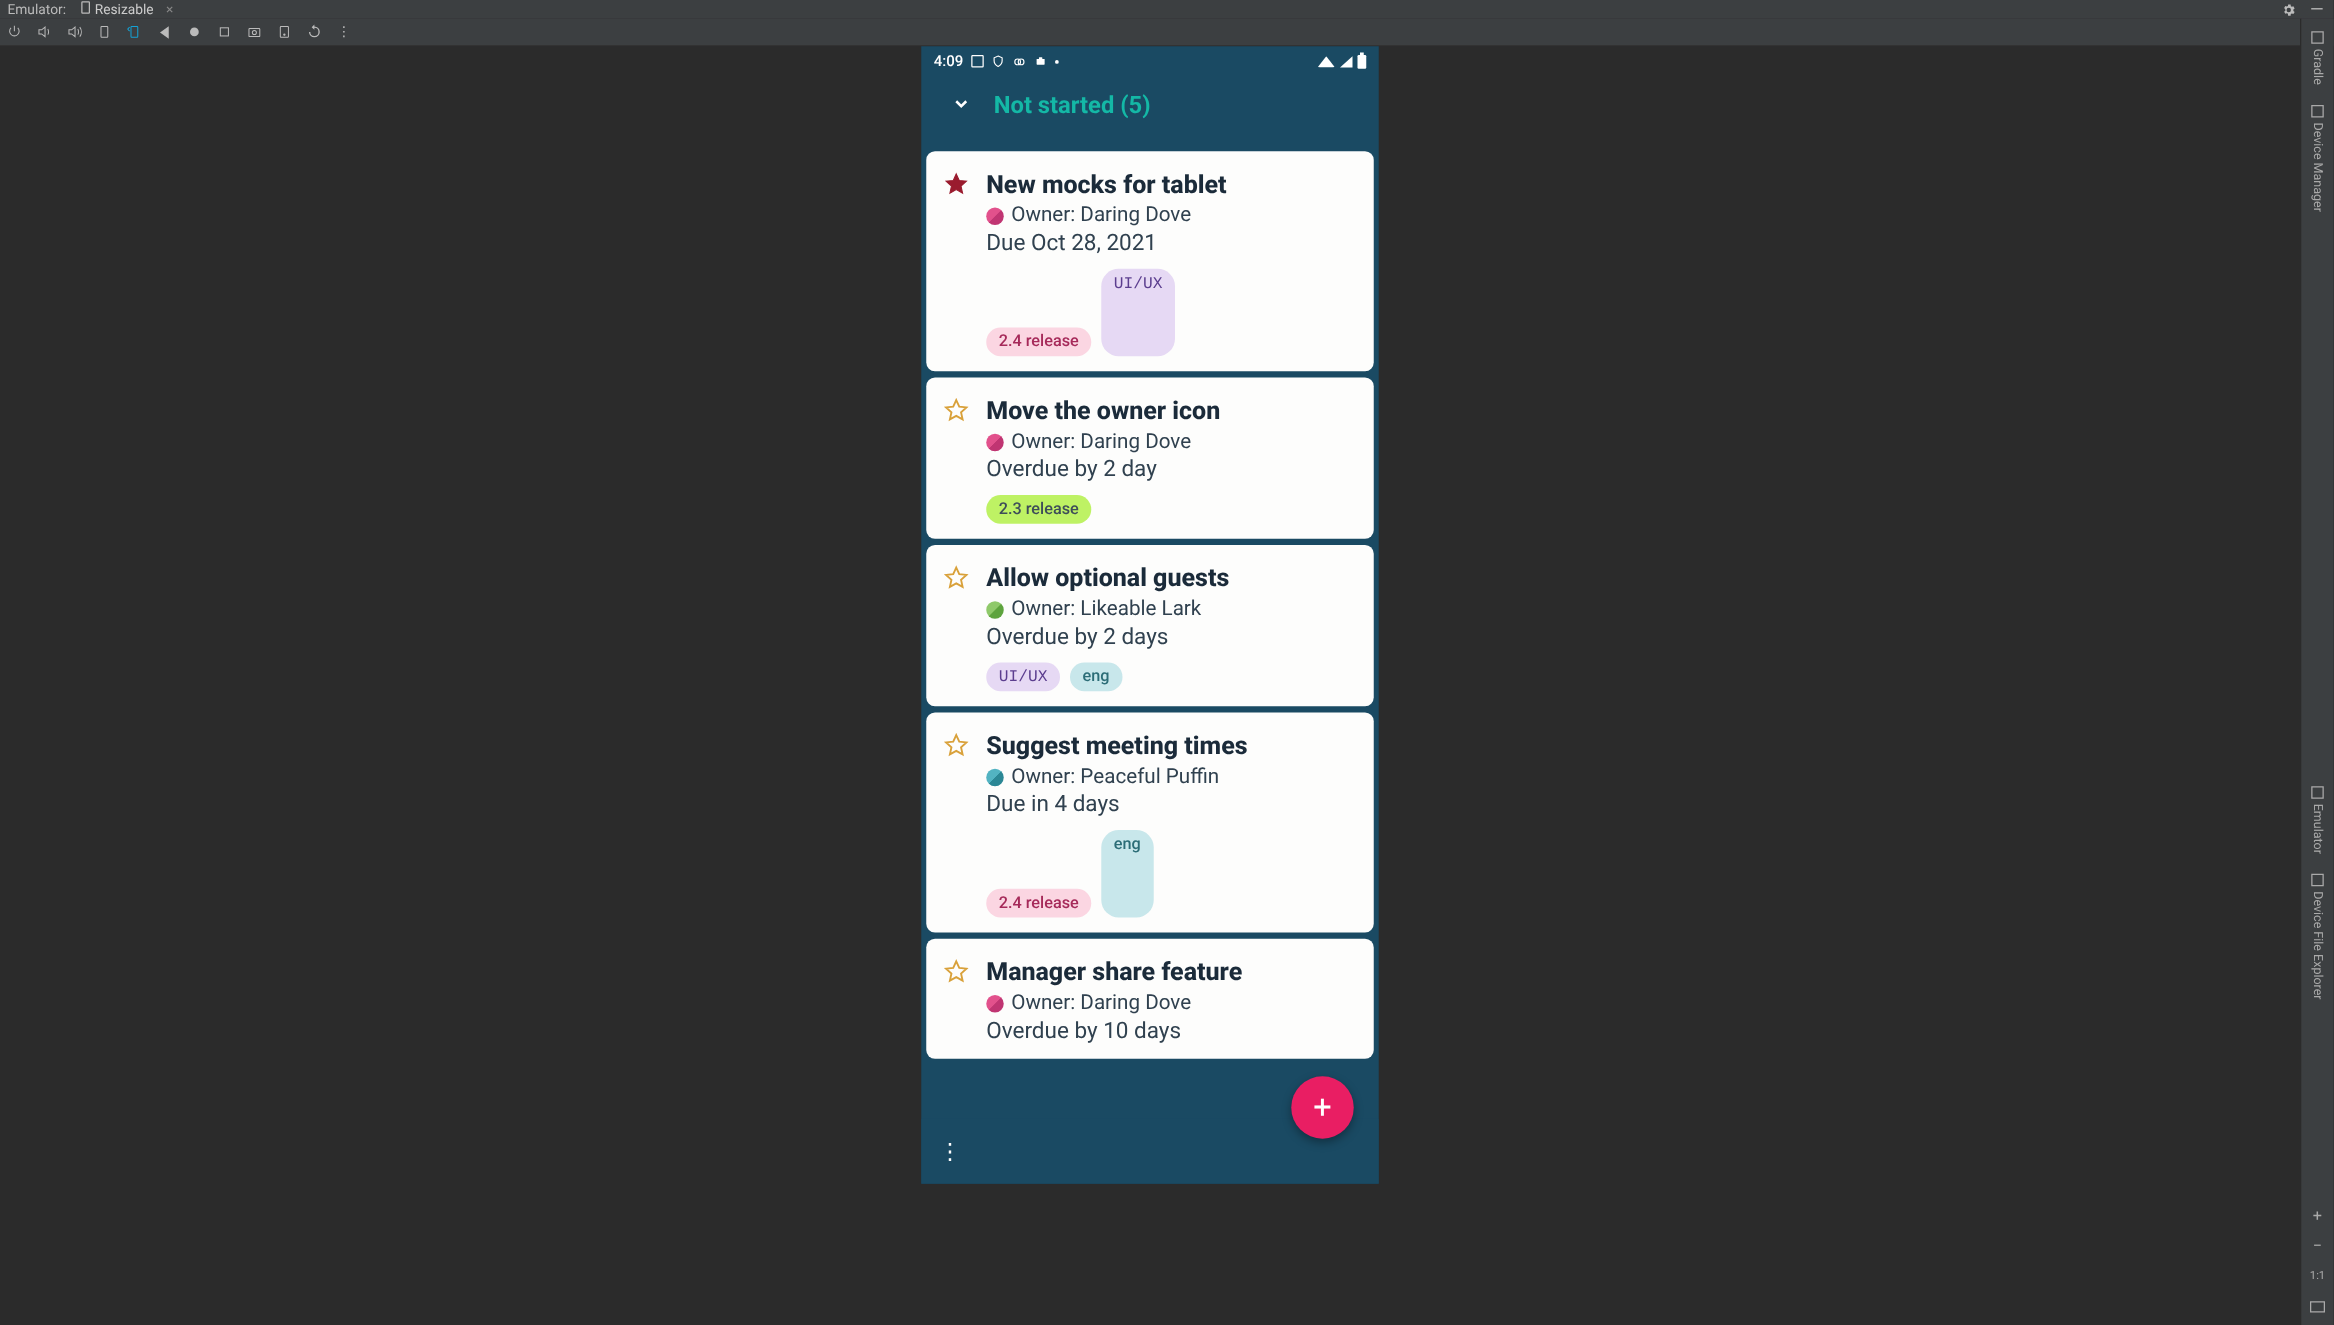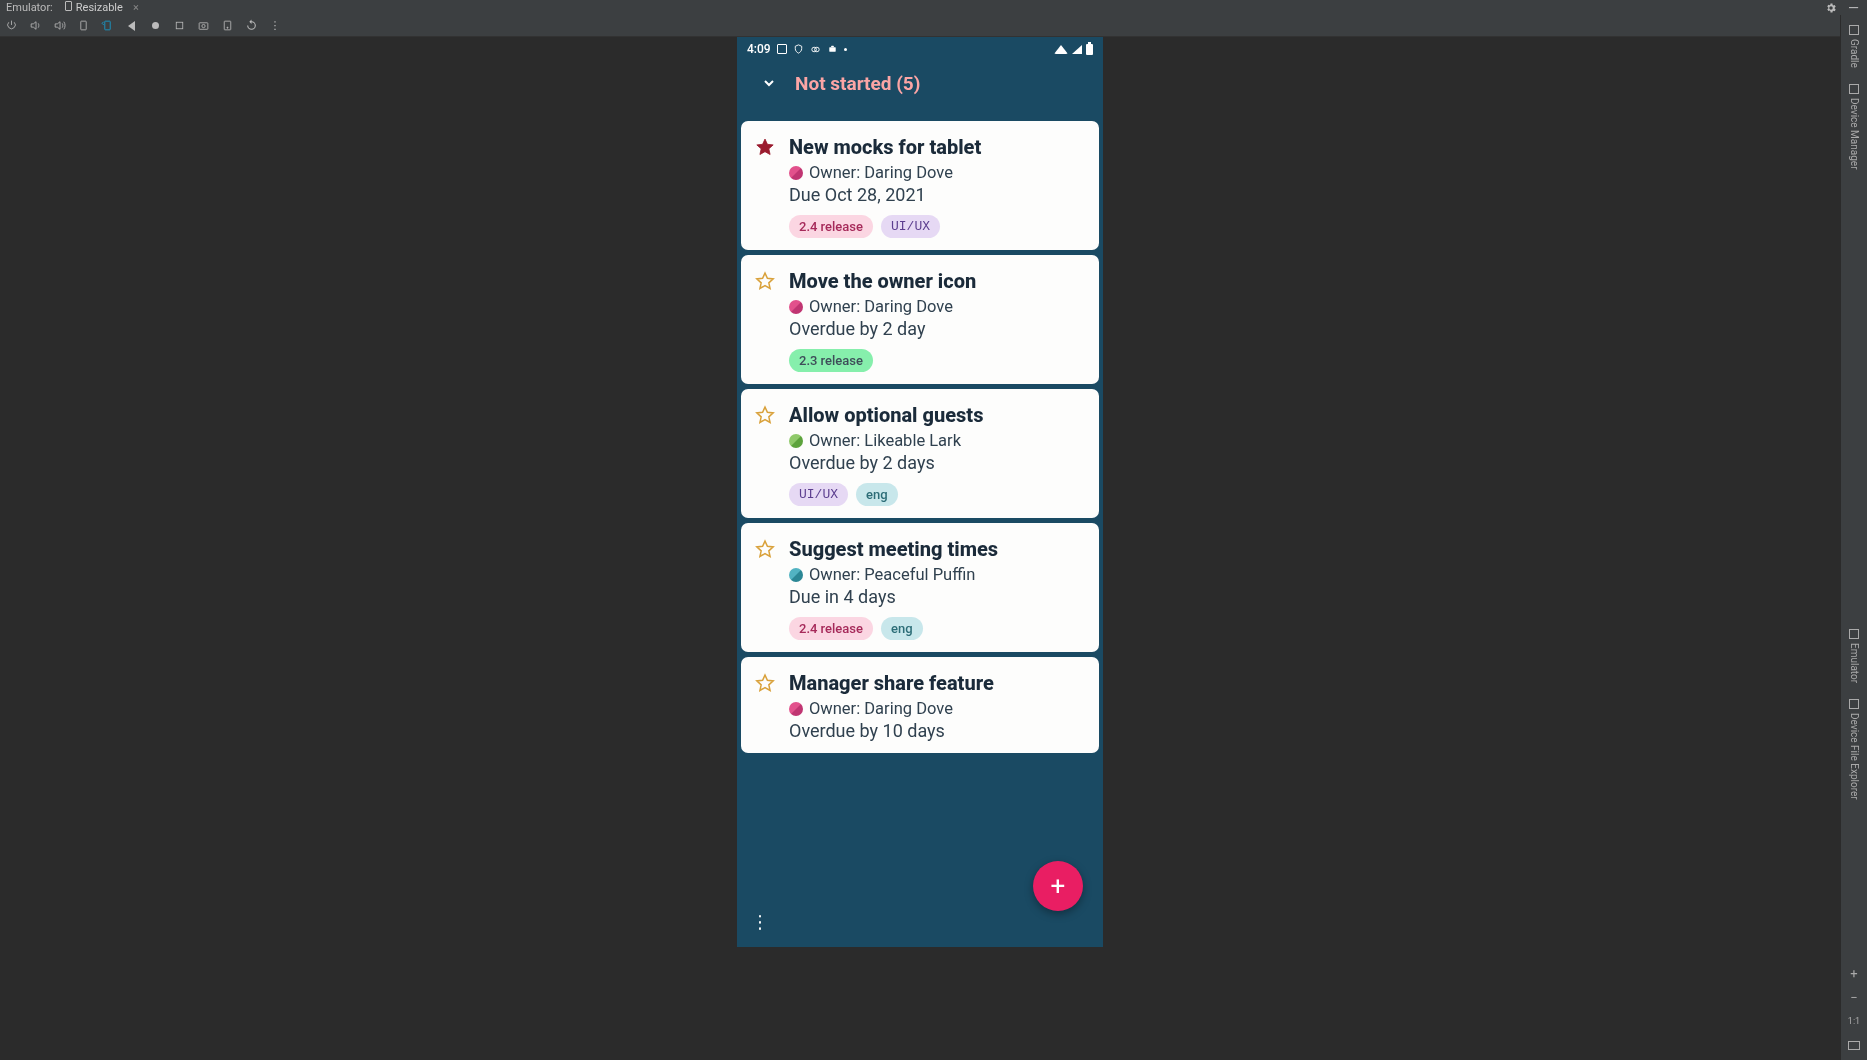"Not started (5)" .section-header { color: #fca5a5 -> #14b8a6 }
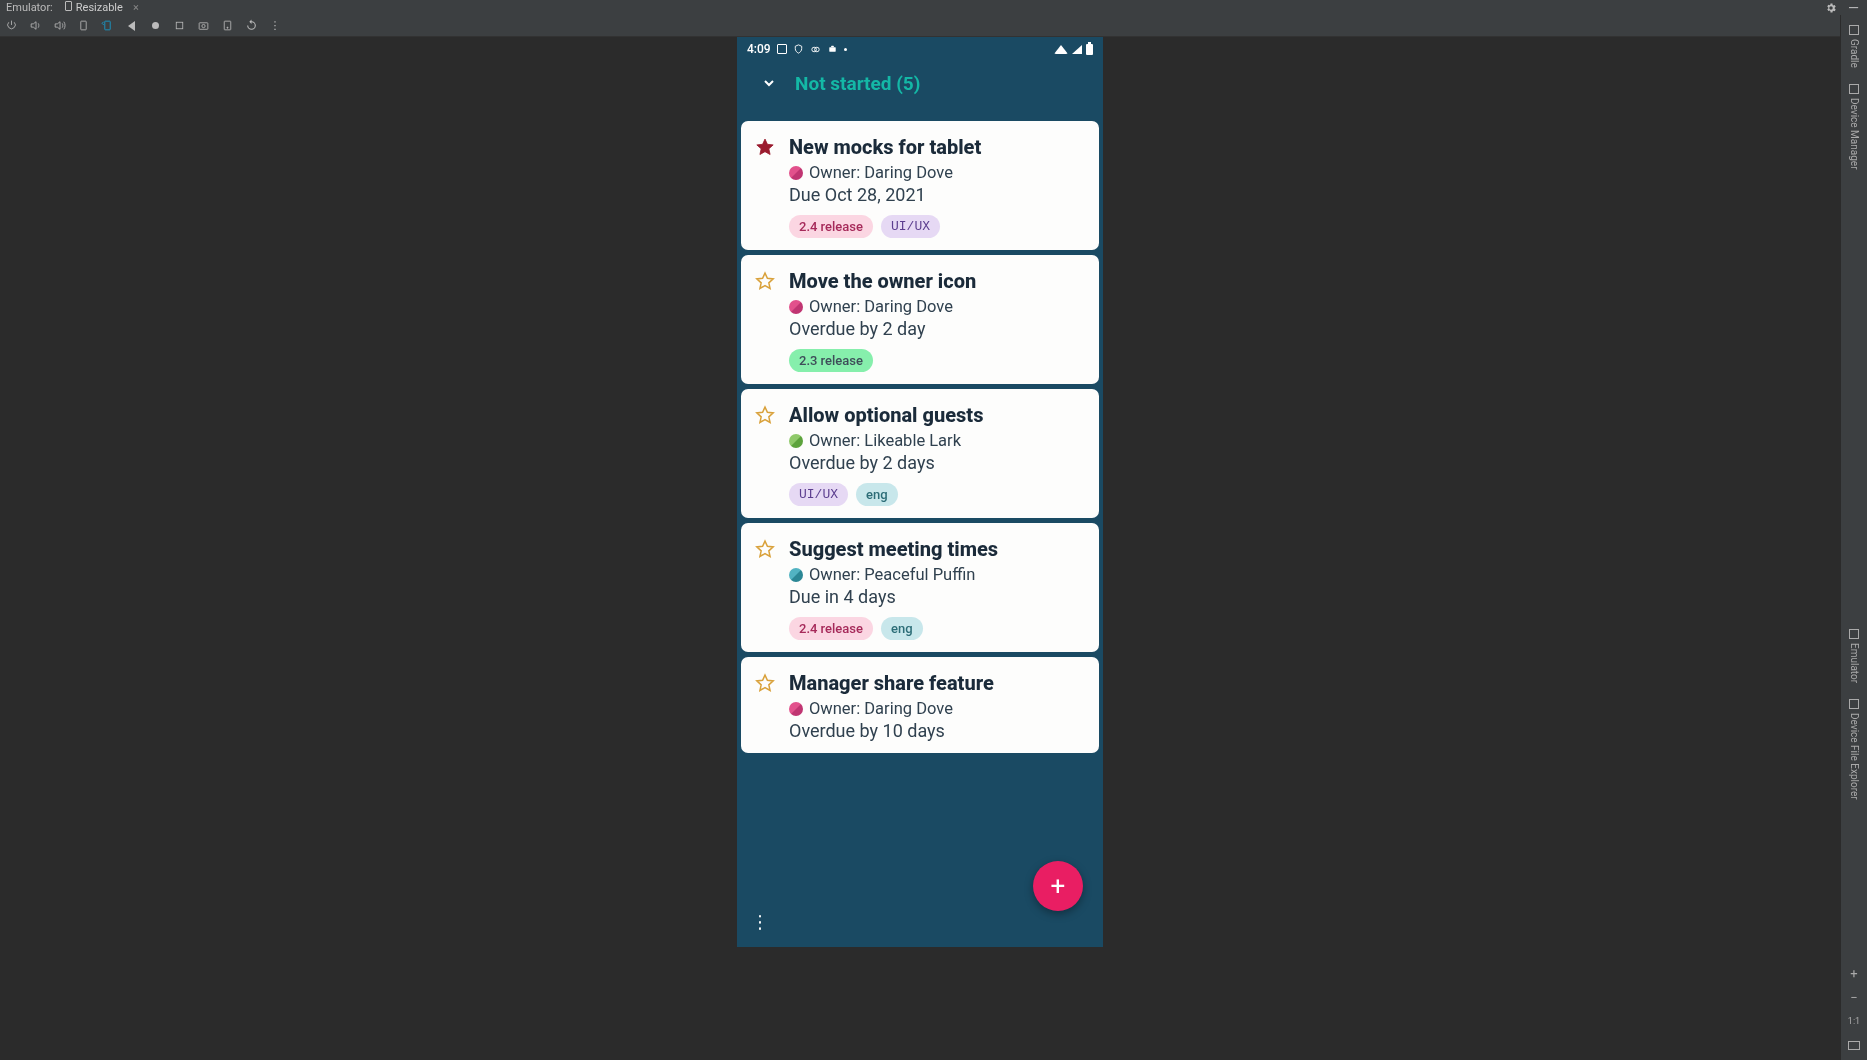"2.4 release" .tag.pink { margin-top: none -> 47px }
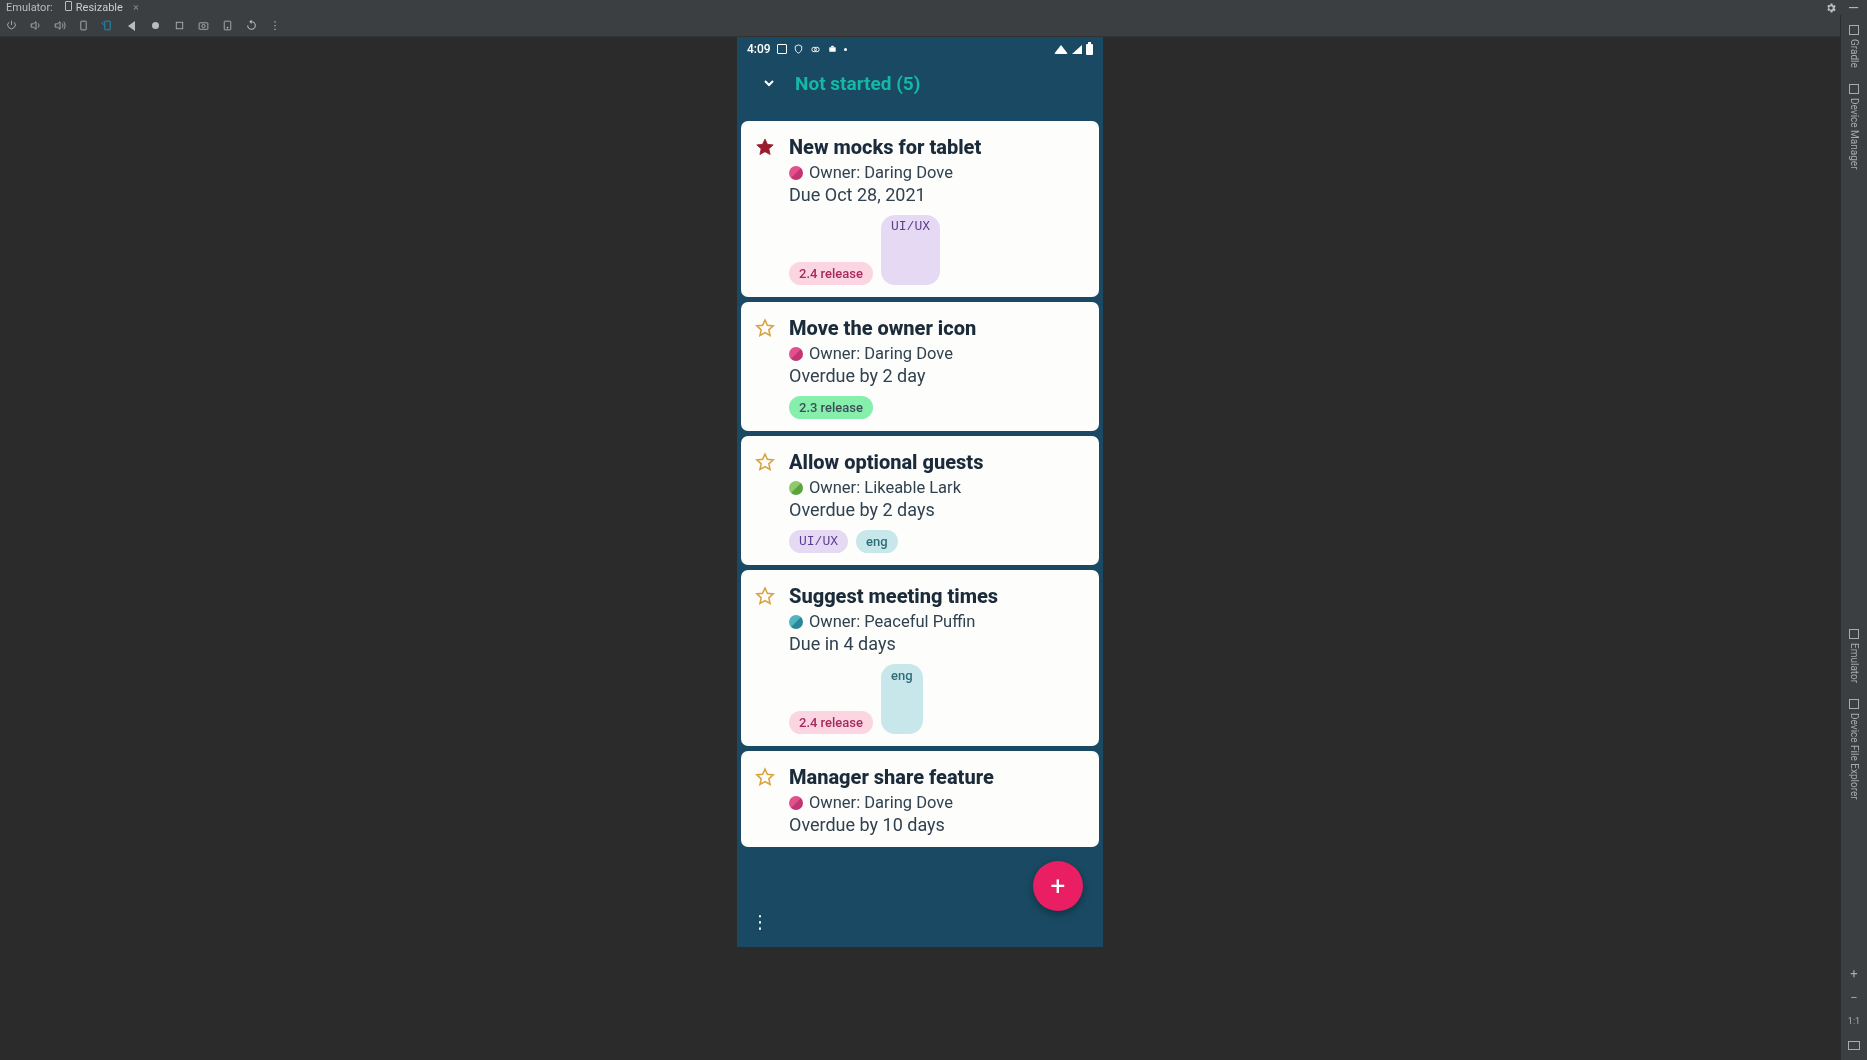"2.3 release" .tag.gray { background: #86efac -> #bef264 }
